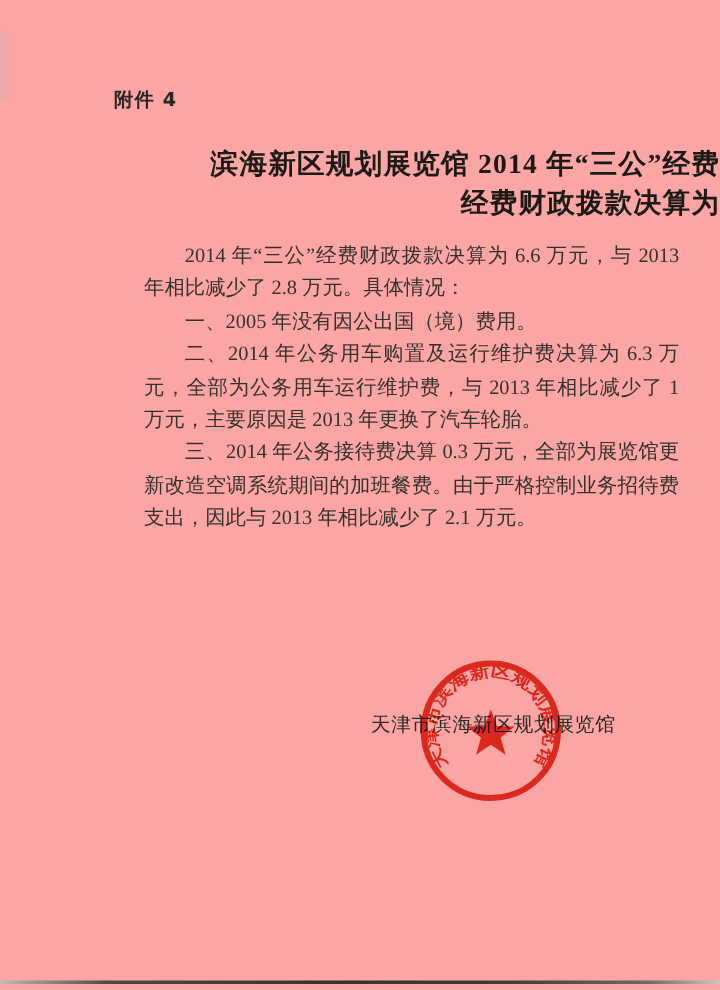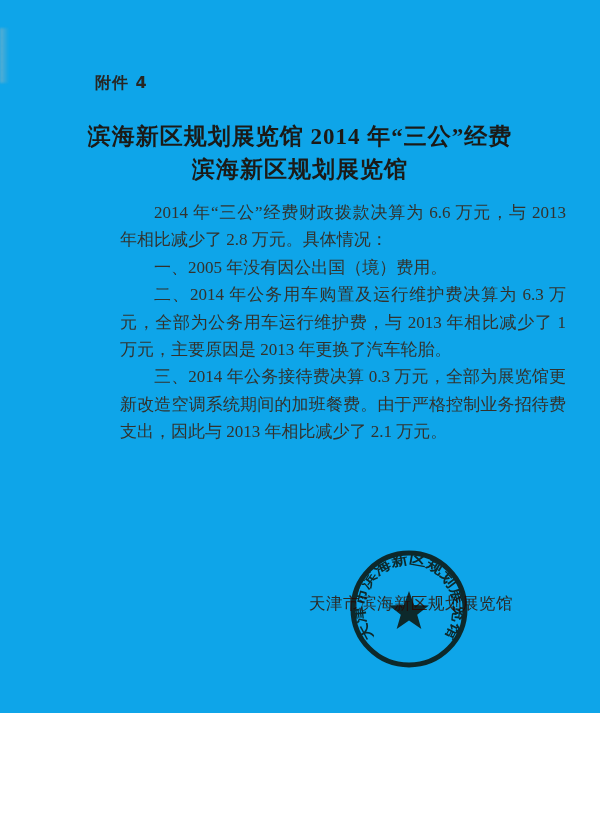"附件 4" .page { background: #0ea5e9 -> #fca5a5; height: 713px -> 825px }
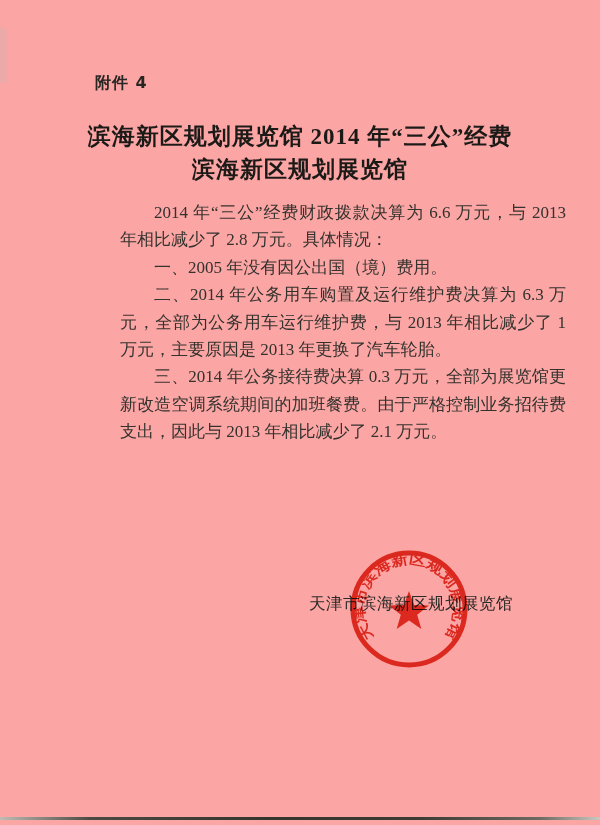"滨海新区规划展览馆 2014 年“三公”经费" .title { text-align: center -> right }
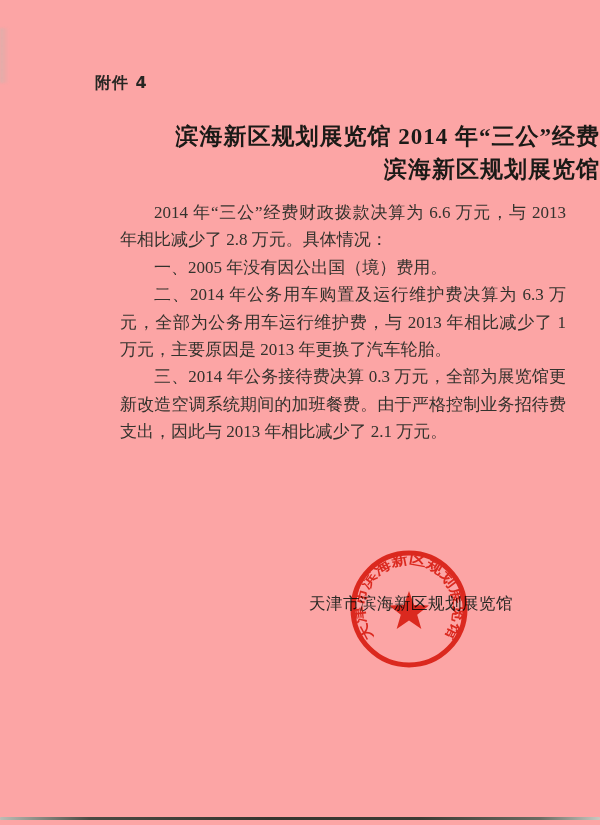"滨海新区规划展览馆" span { text: 滨海新区规划展览馆 -> 经费财政拨款决算为 }
